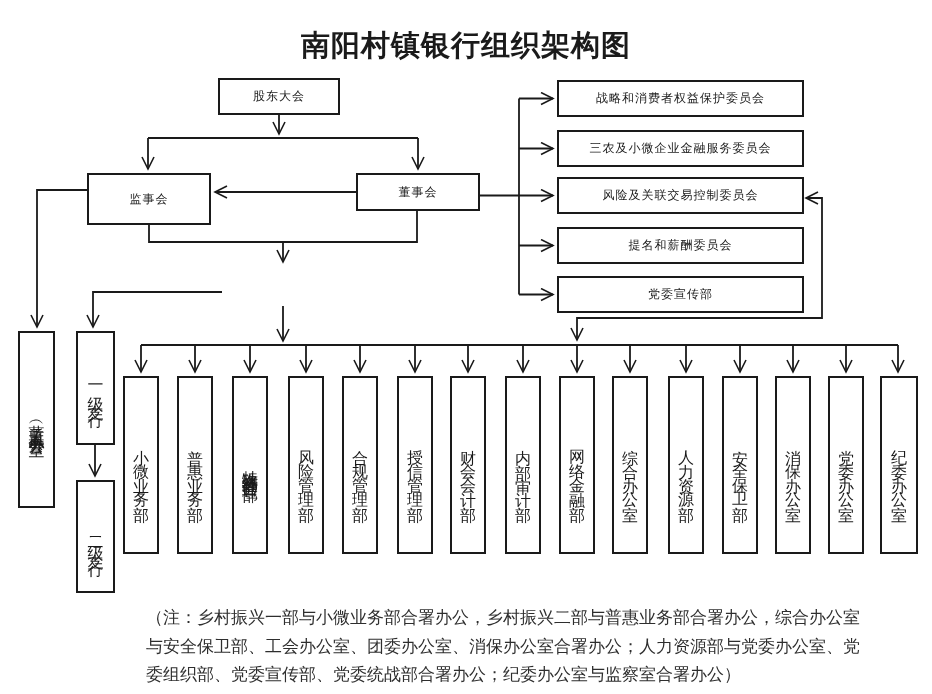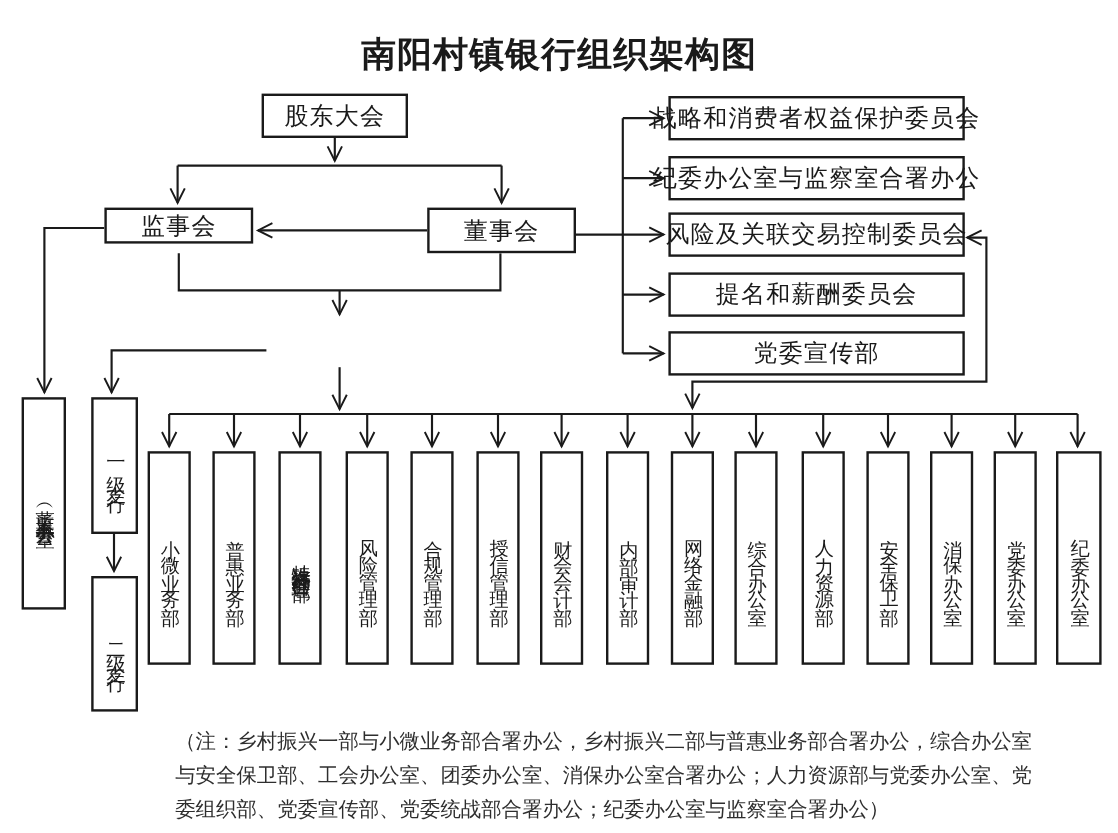"股东大会" .hbox { font-size: 20px -> 12px }
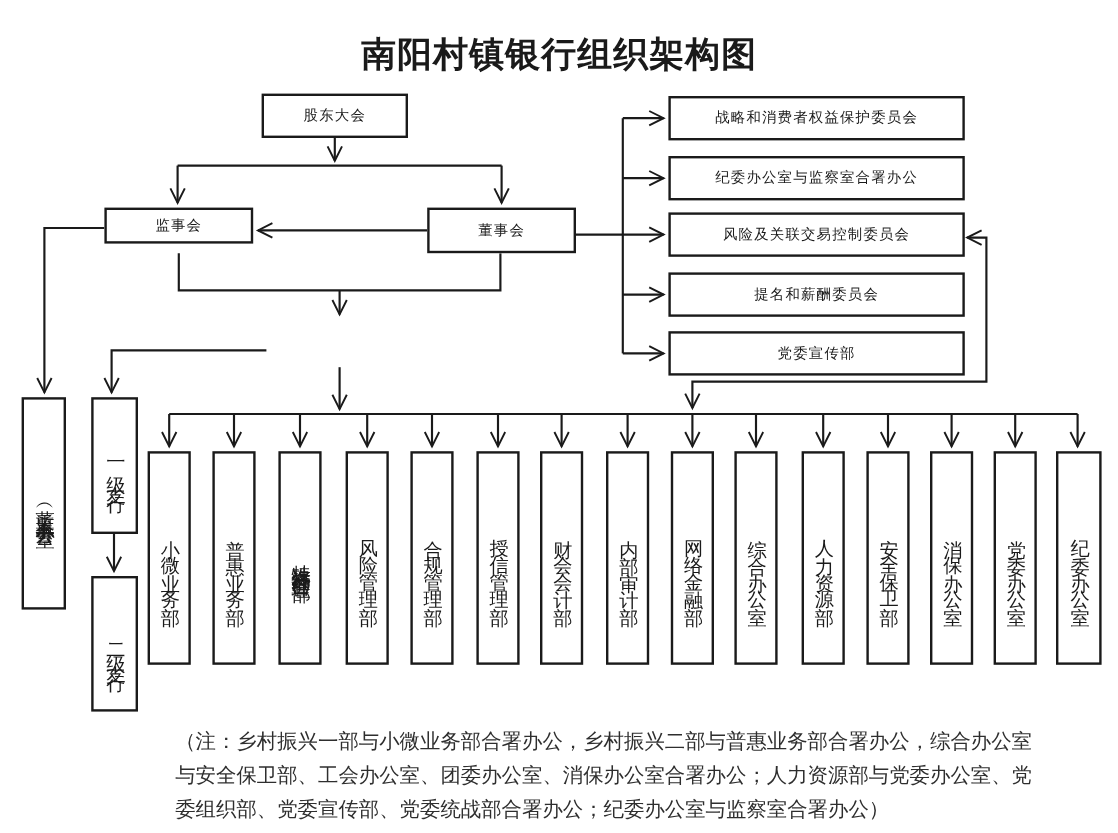"纪委办公室与监察室合署办公" div.box { text: 纪委办公室与监察室合署办公 -> 三农及小微企业金融服务委员会 }
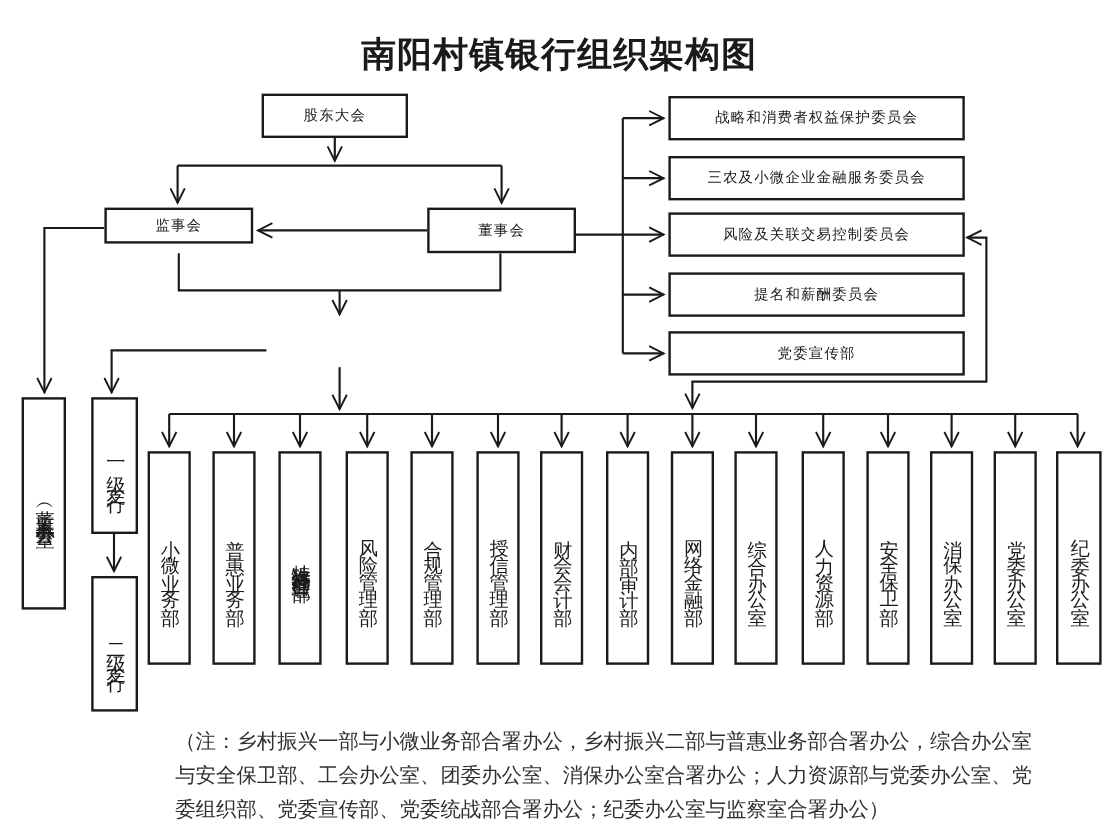"监事会" div.box { height: 30px -> 52px }
